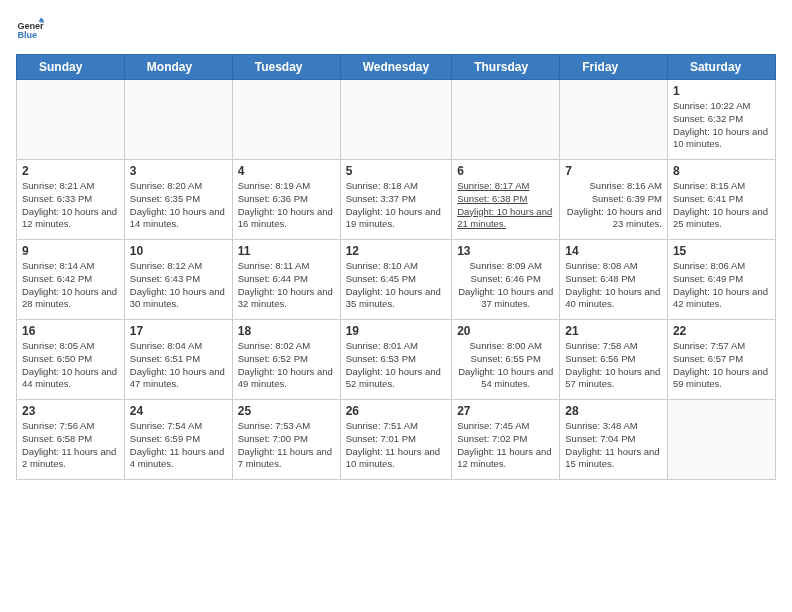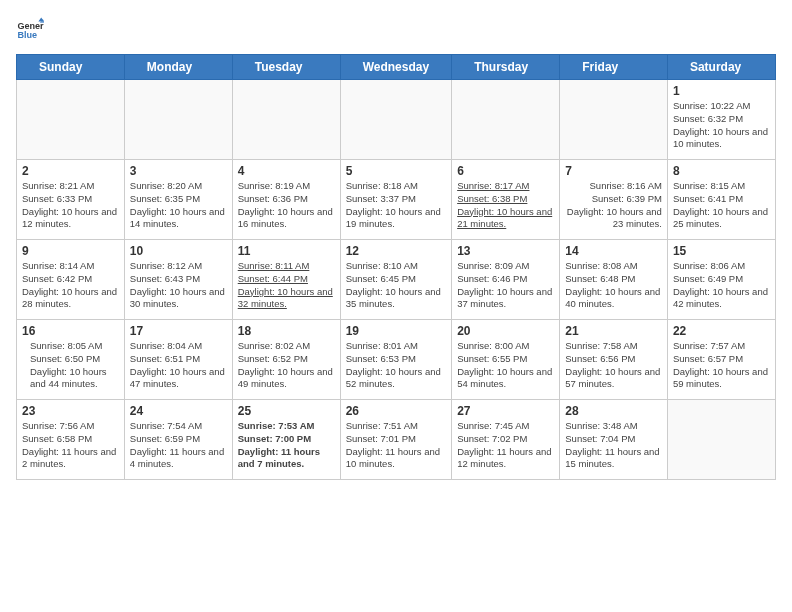"Sunrise: 8:11 AM" div.day-info { text-decoration: underline -> none }
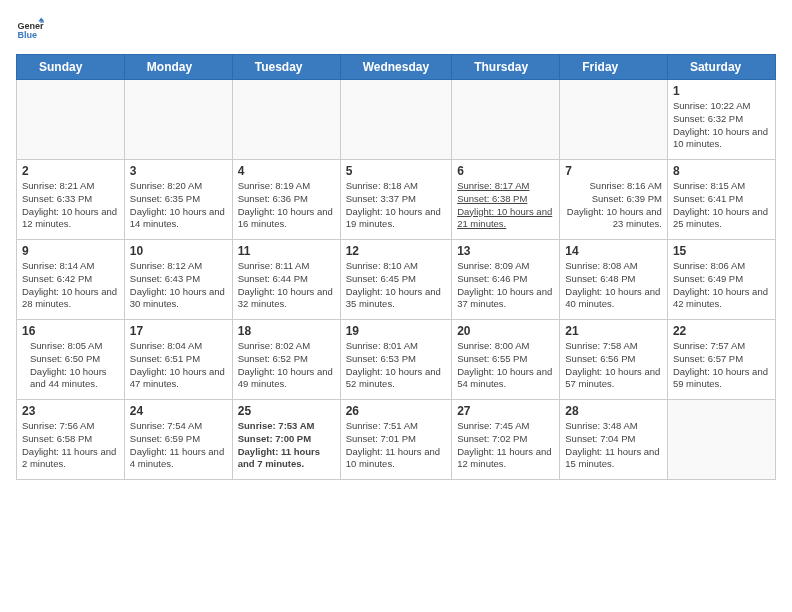"Sunrise: 8:09 AM" div.day-info { text-align: none -> center }
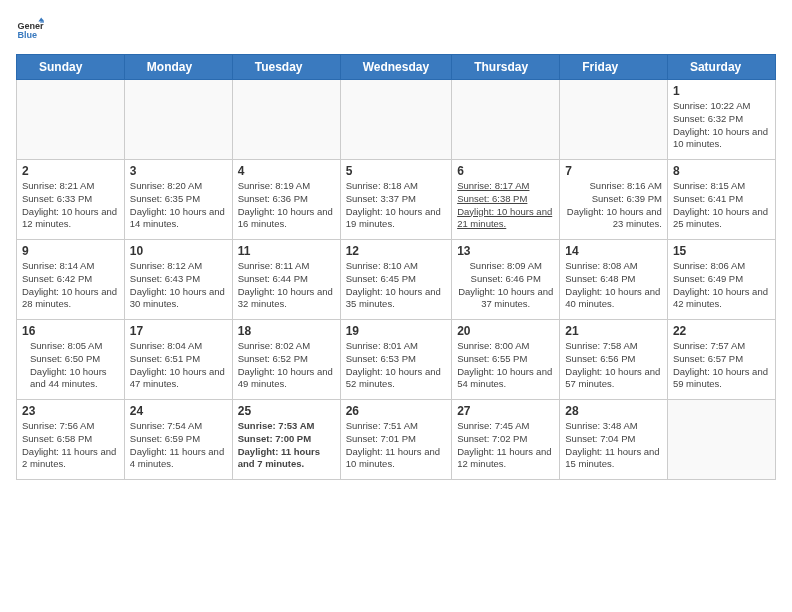"Sunrise: 8:05 AM" div.day-info { margin-left: 8px -> none }
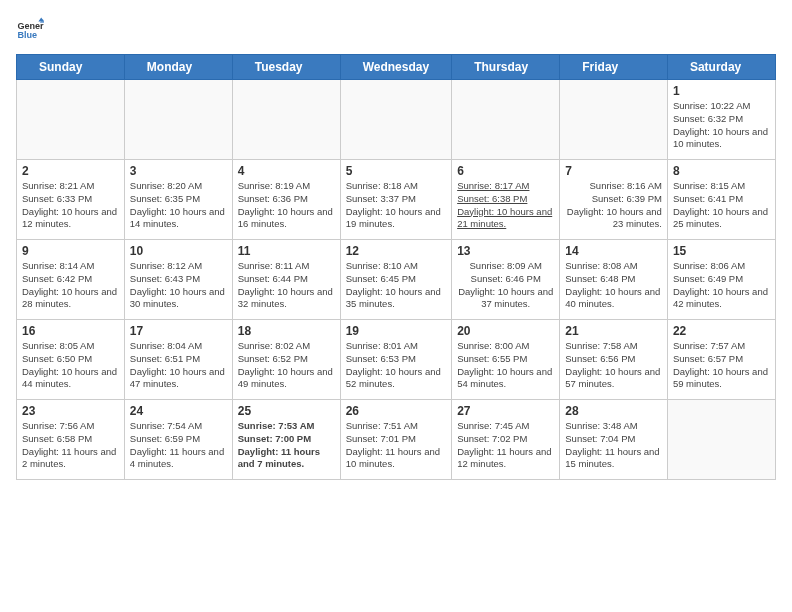"Sunrise: 8:00 AM" div.day-info { text-align: none -> center }
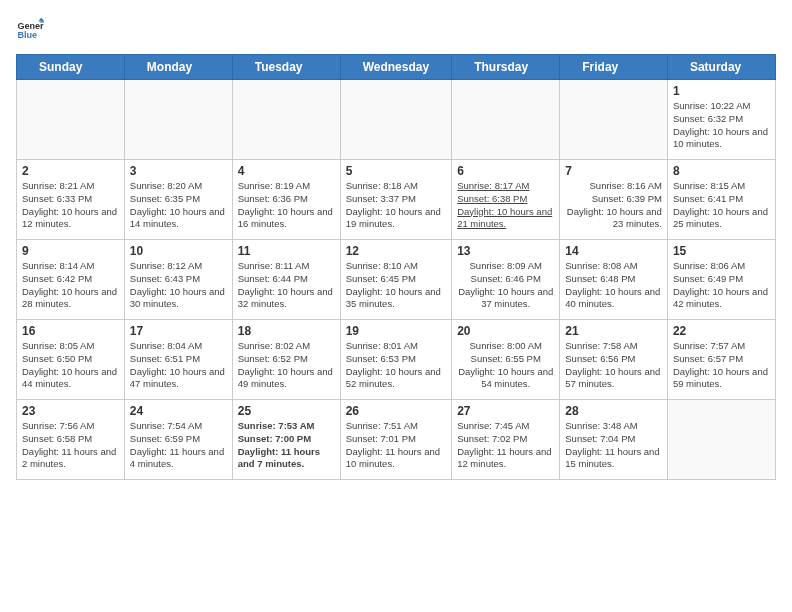"Sunrise: 7:53 AM" div.day-info { font-weight: bold -> none }
